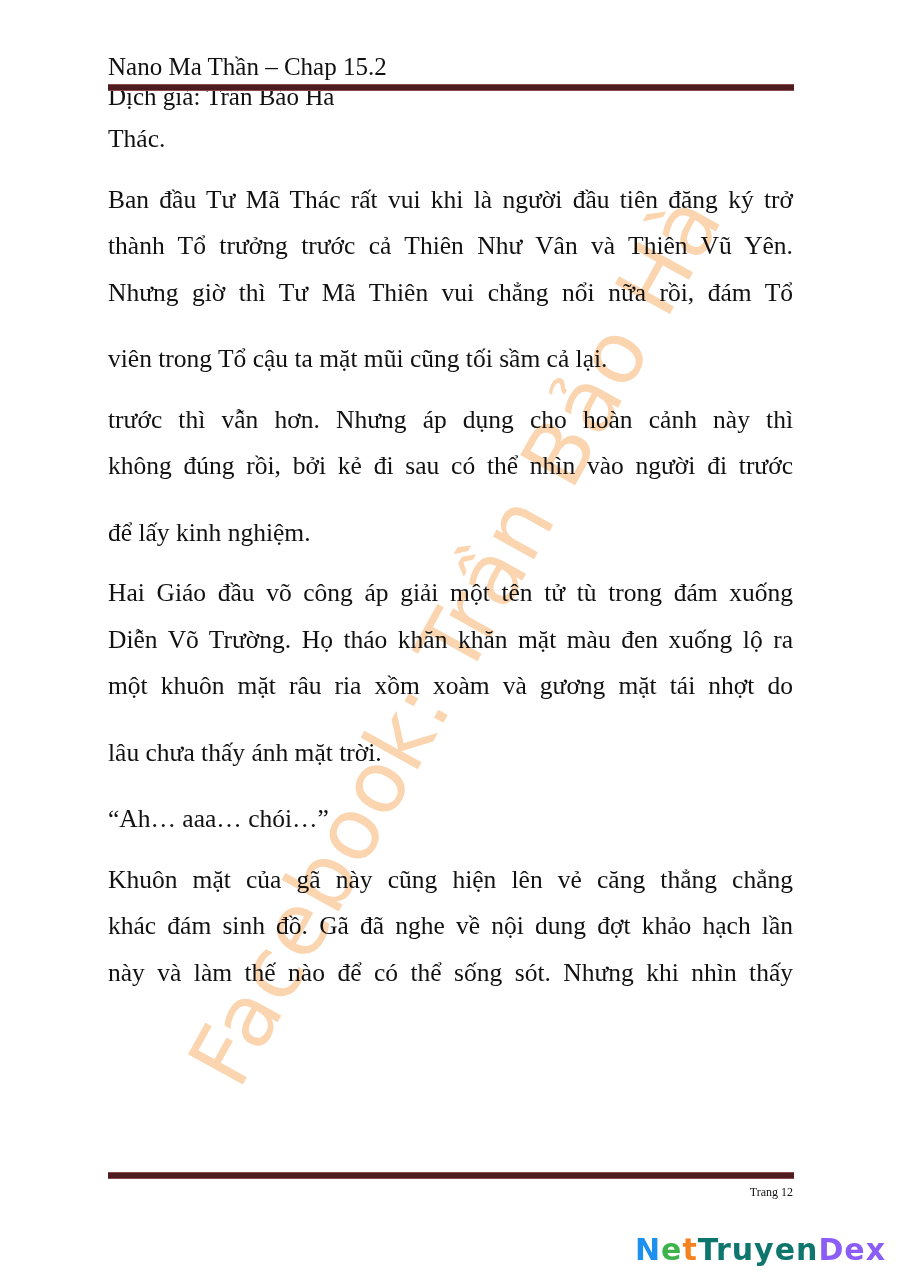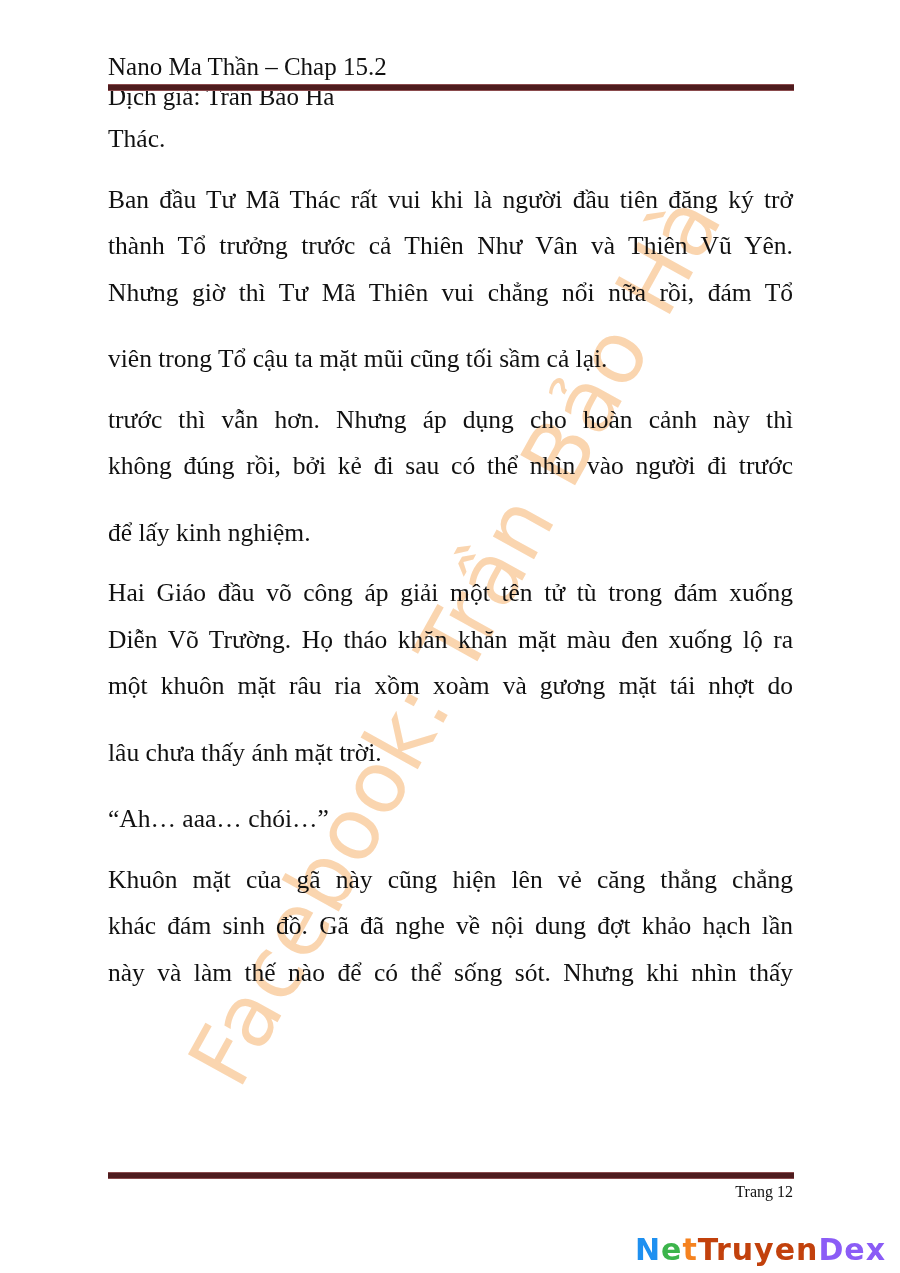"Trang 12" .page-num { font-size: 16px -> 12px }
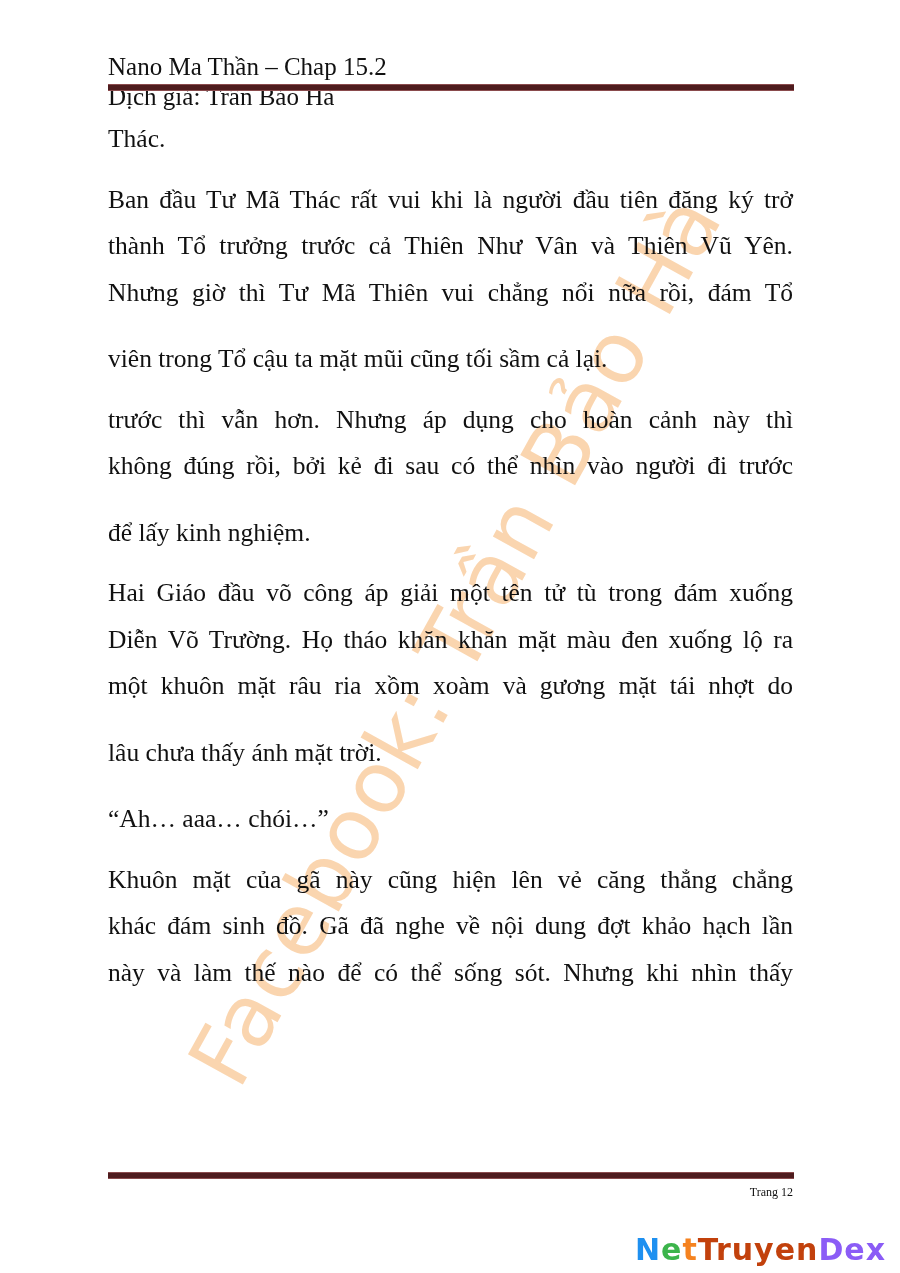"Truyen" span { color: #c2410c -> #0f766e }
